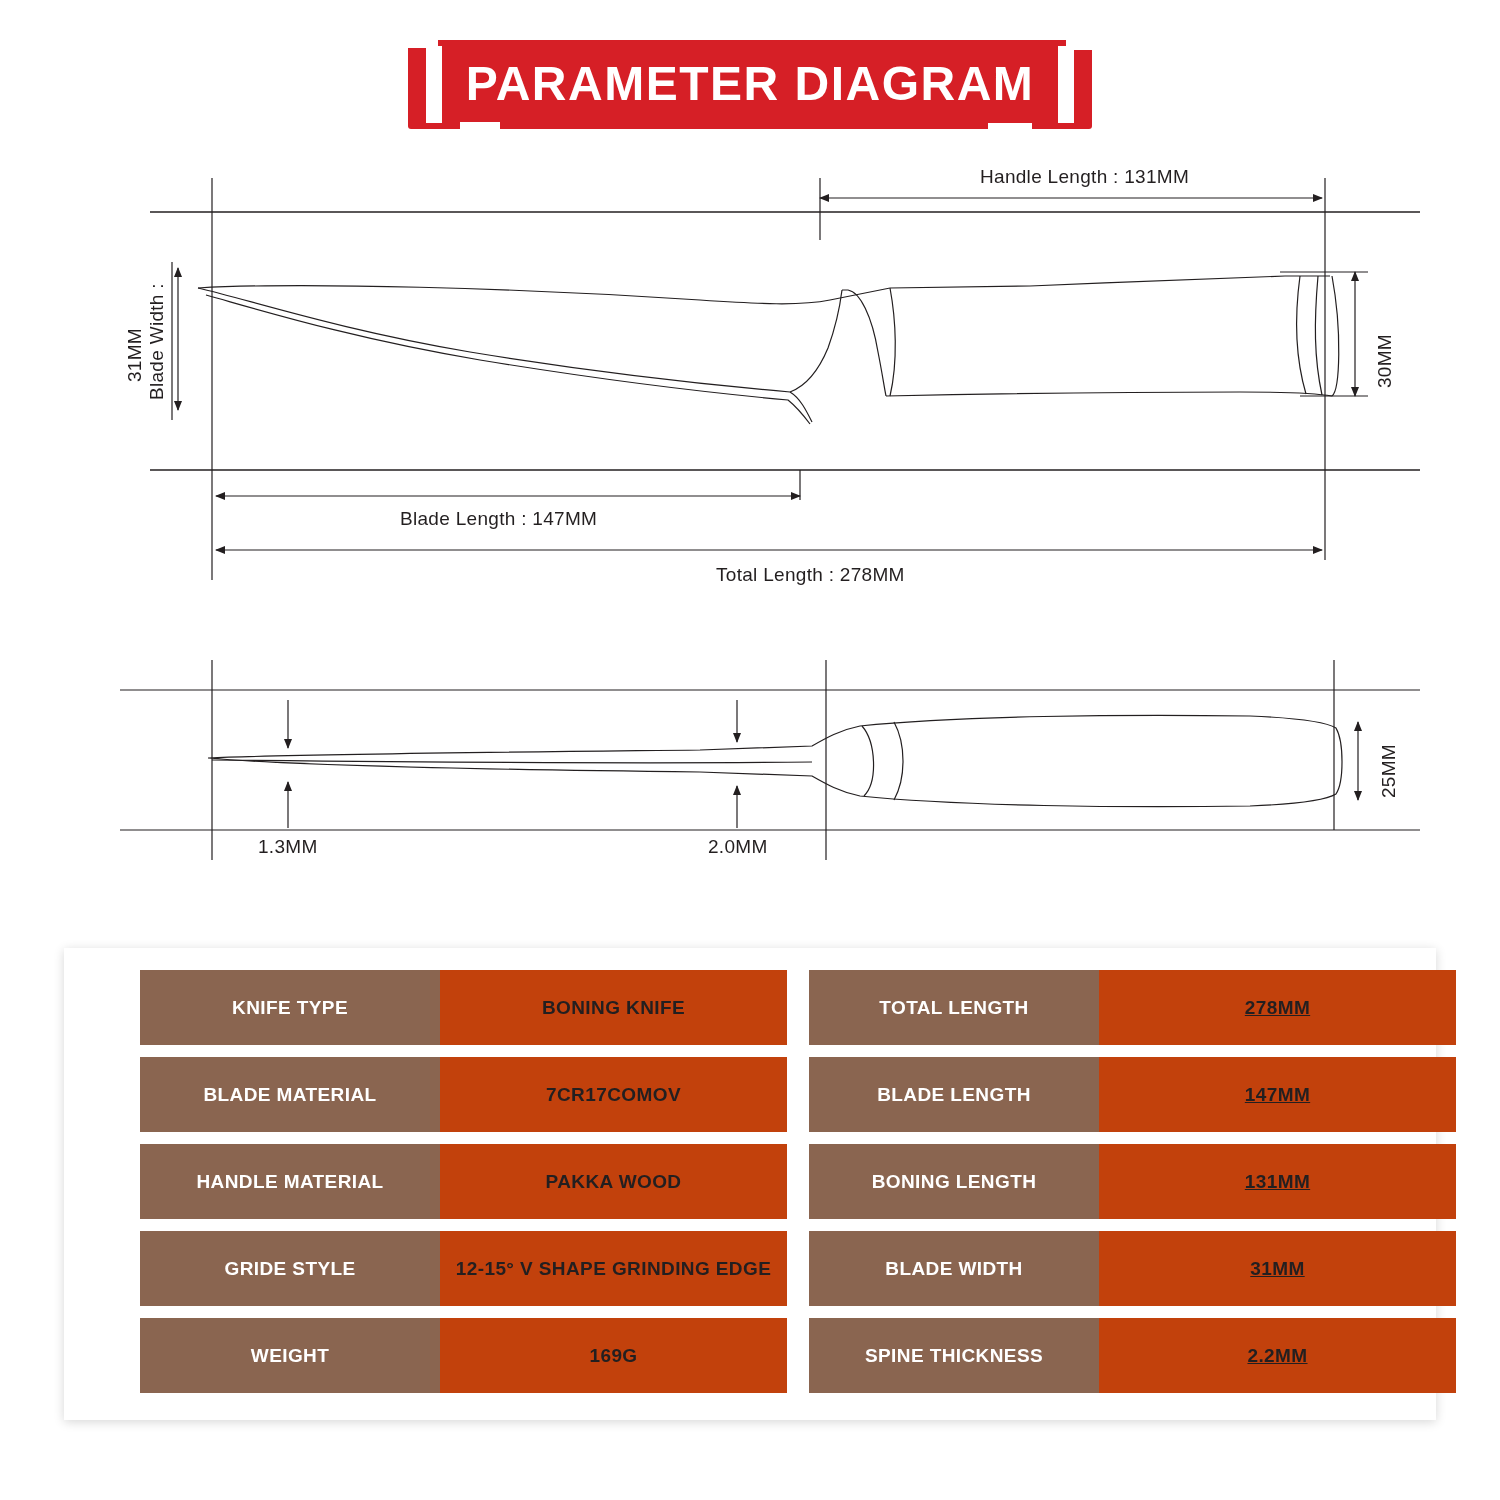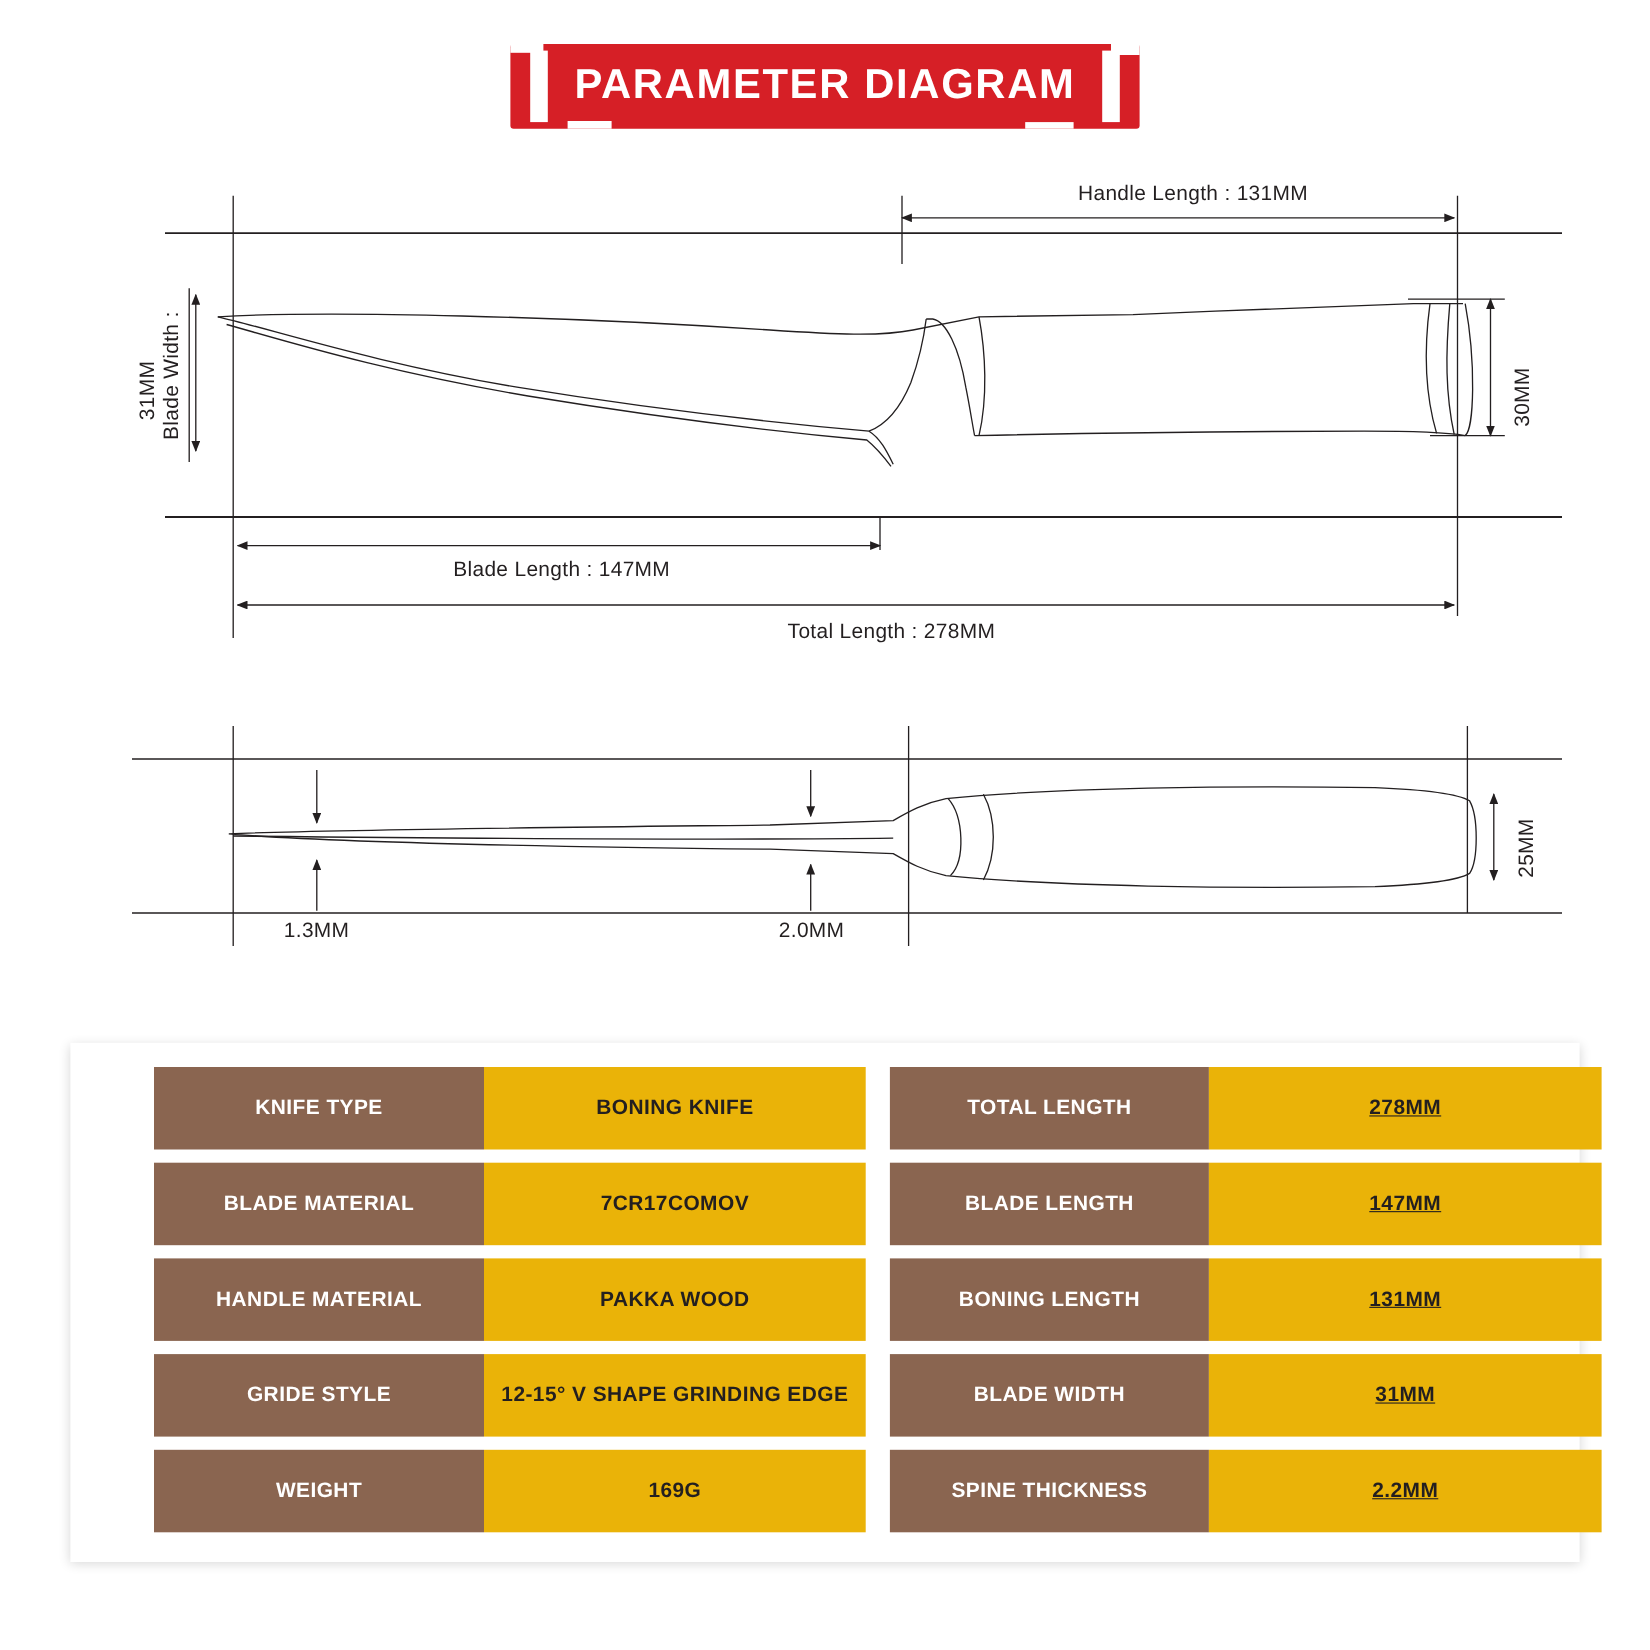"PARAMETER DIAGRAM" .title-text { font-size: 38px -> 48px }
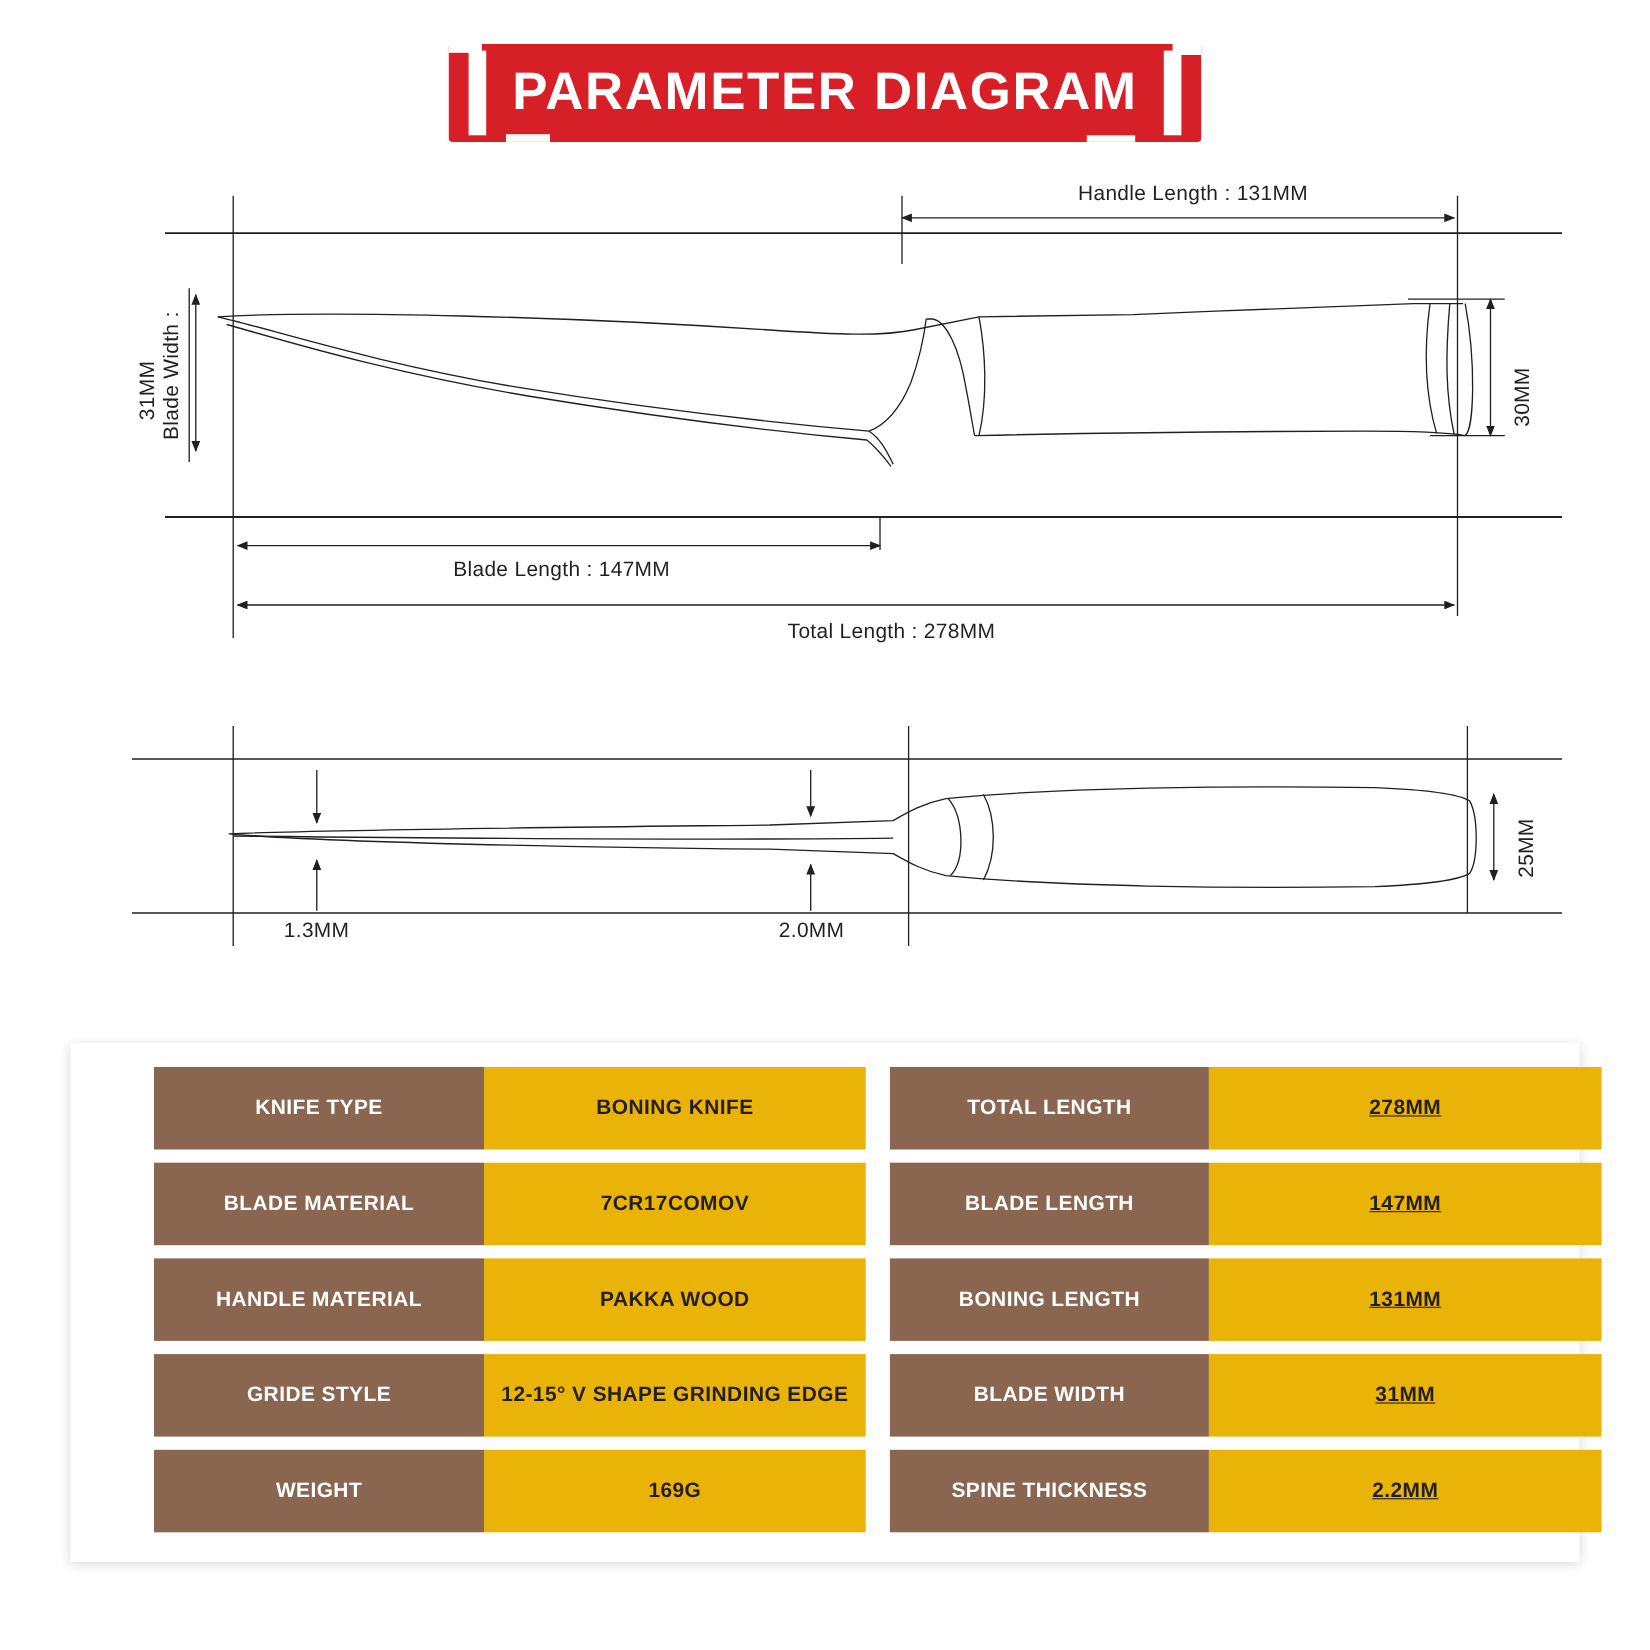"Blade Length : 147MM" div.lbl { left: 412px -> 400px }
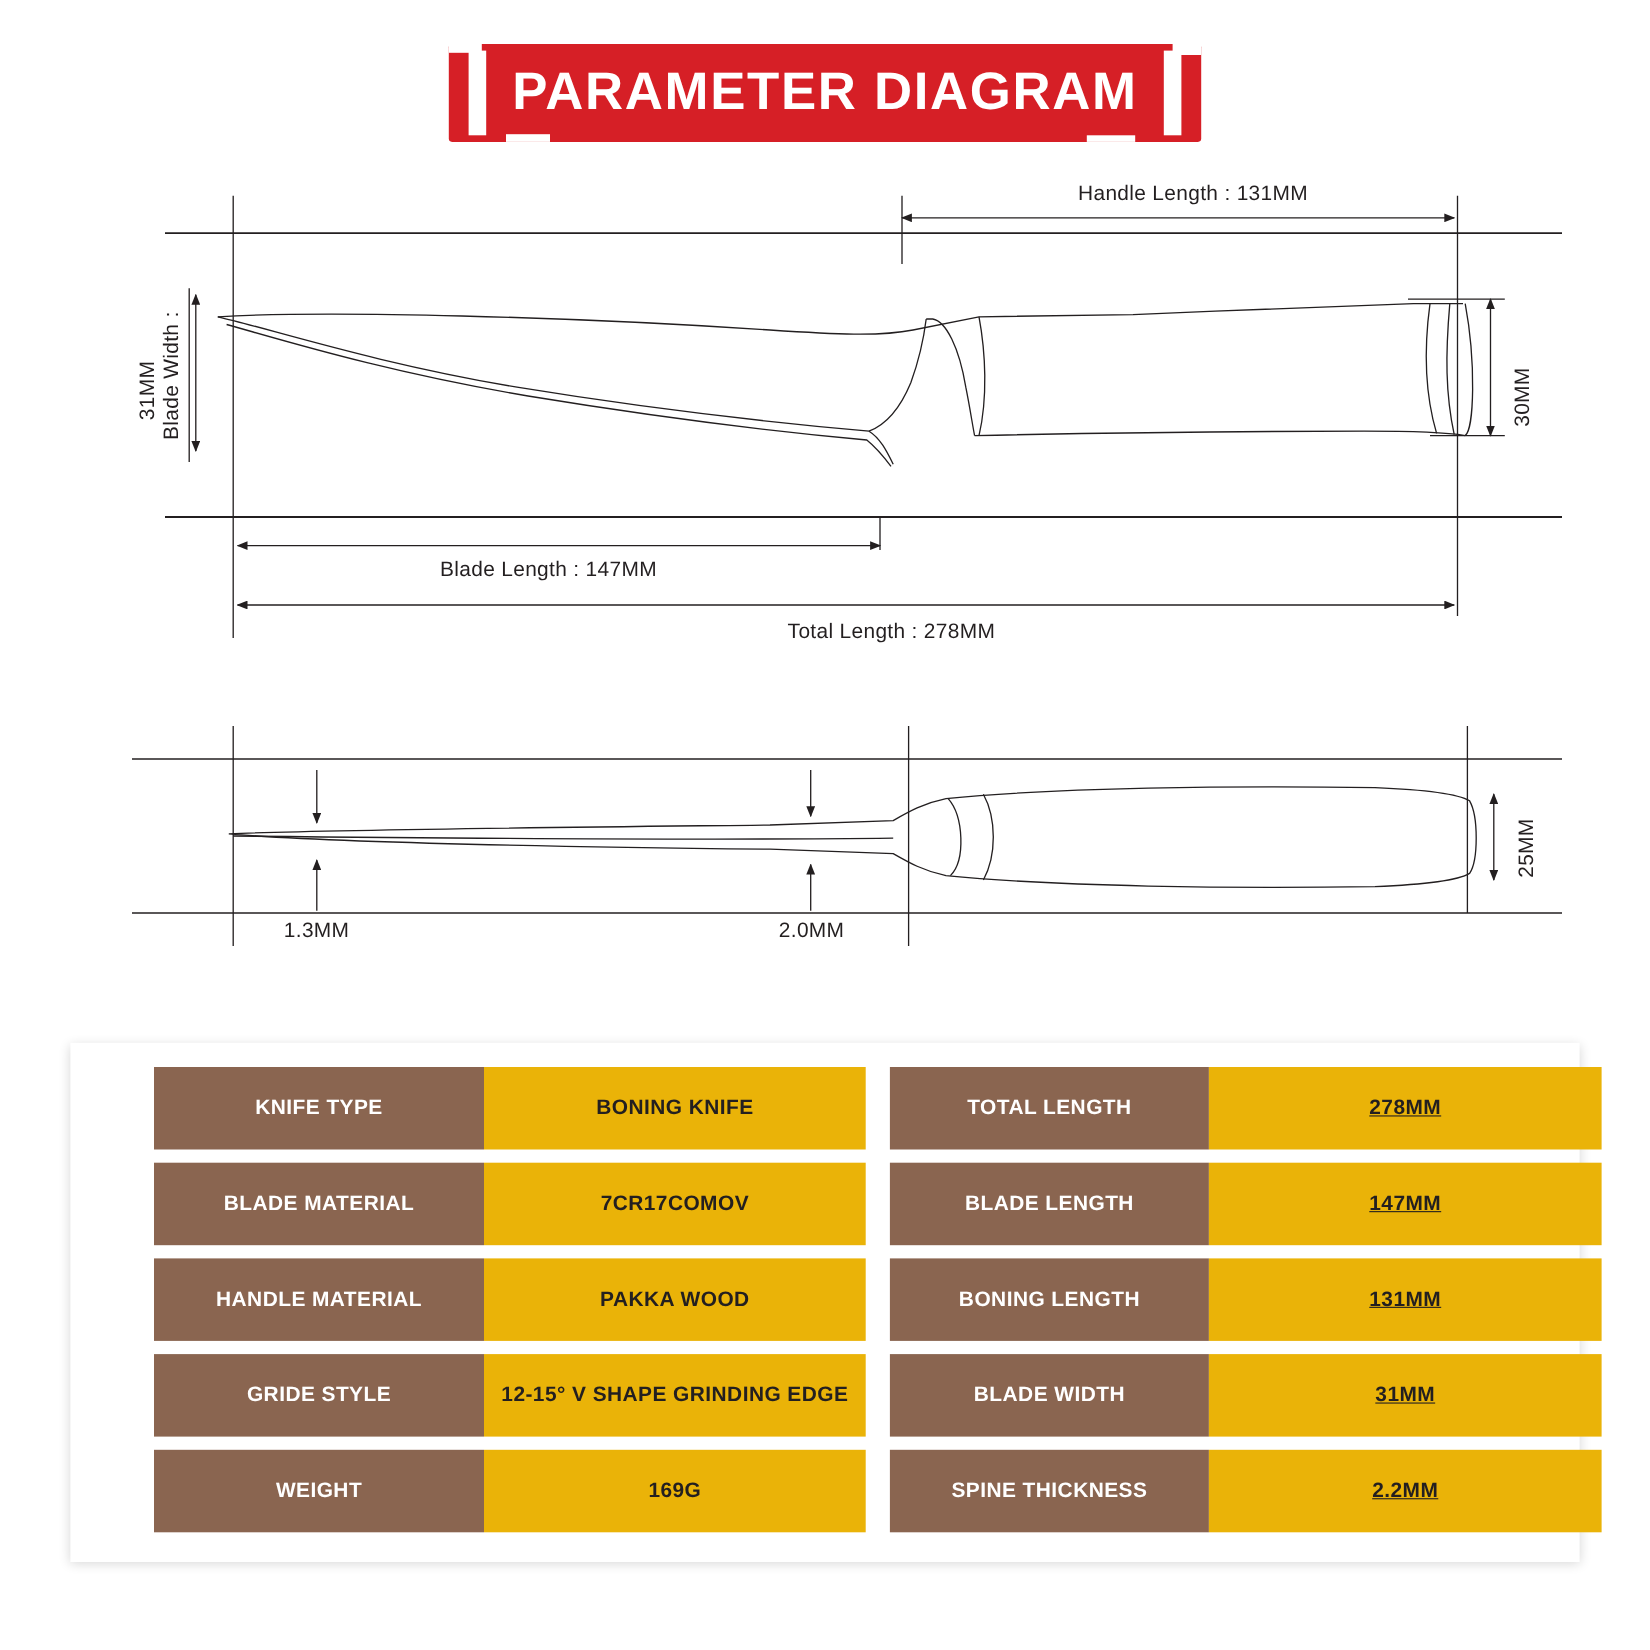"BONING KNIFE" .spec-val { background: #eab308 -> #c2410c }
